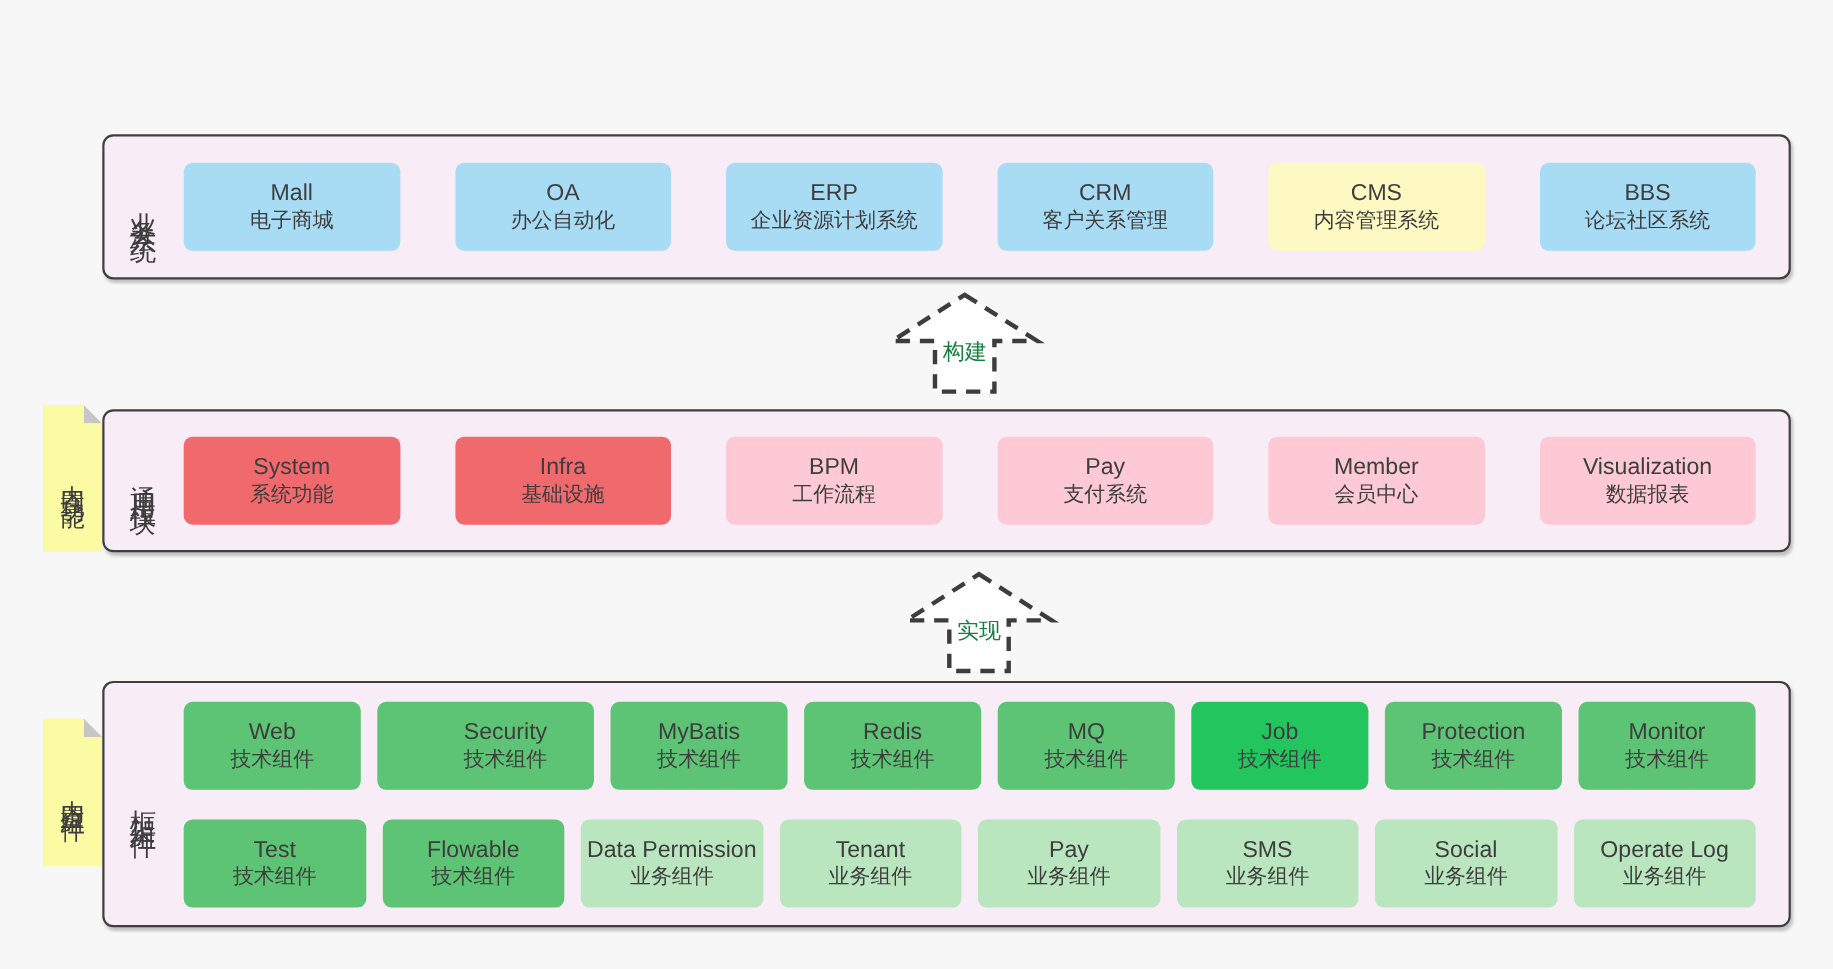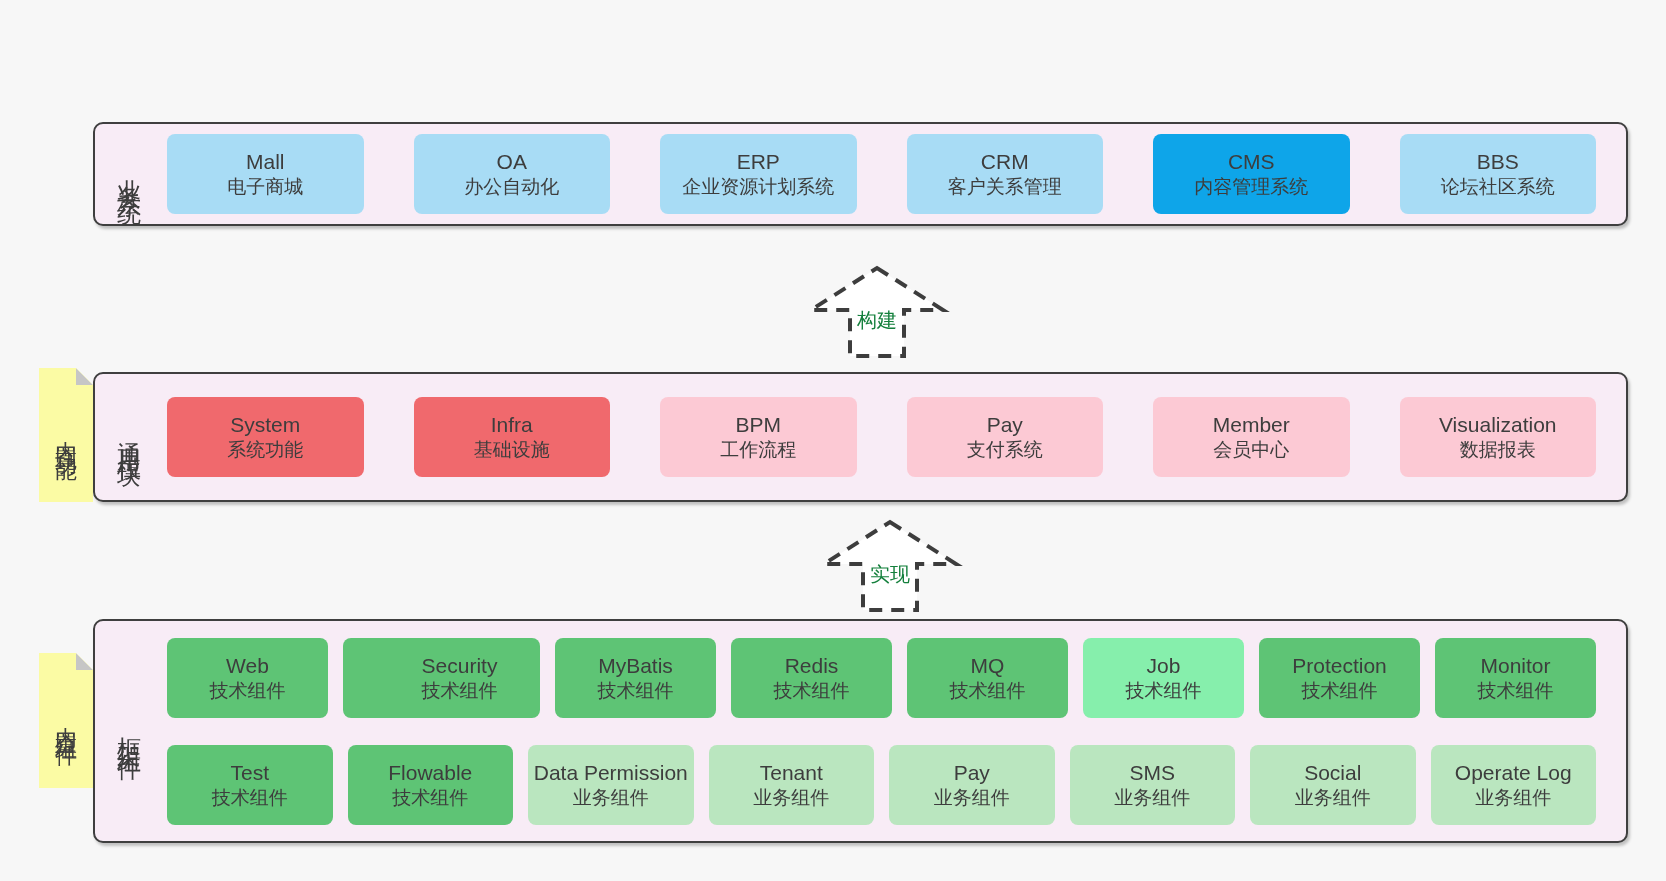"Mall" .band-business { height: 104px -> 132px }
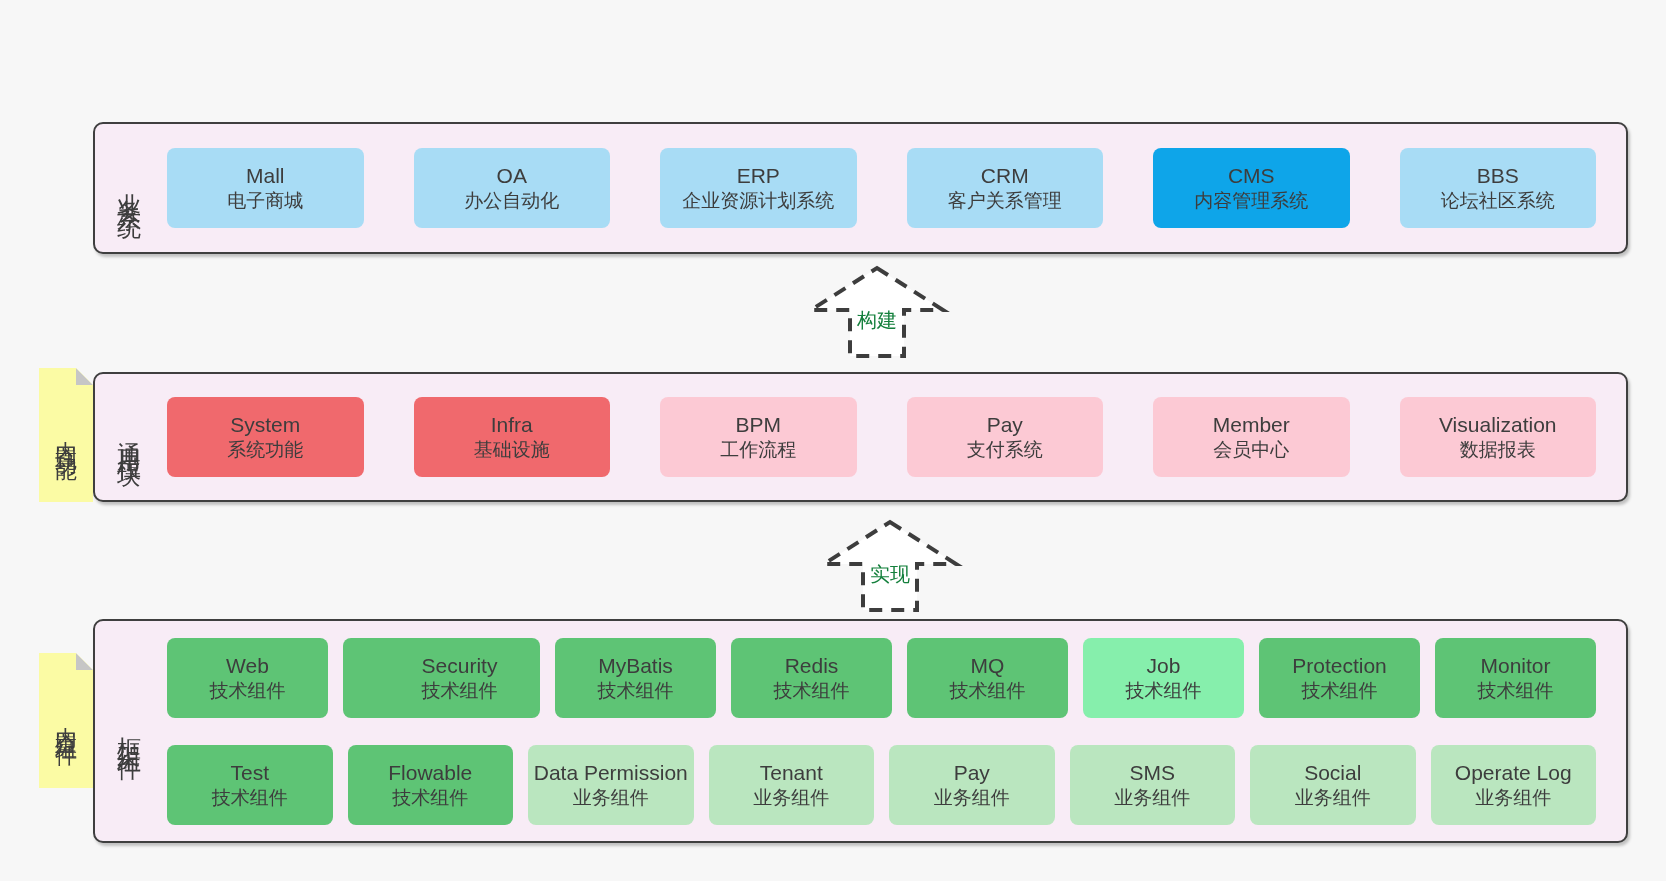"CMS" div.box { background: #0ea5e9 -> #fef9c3 }
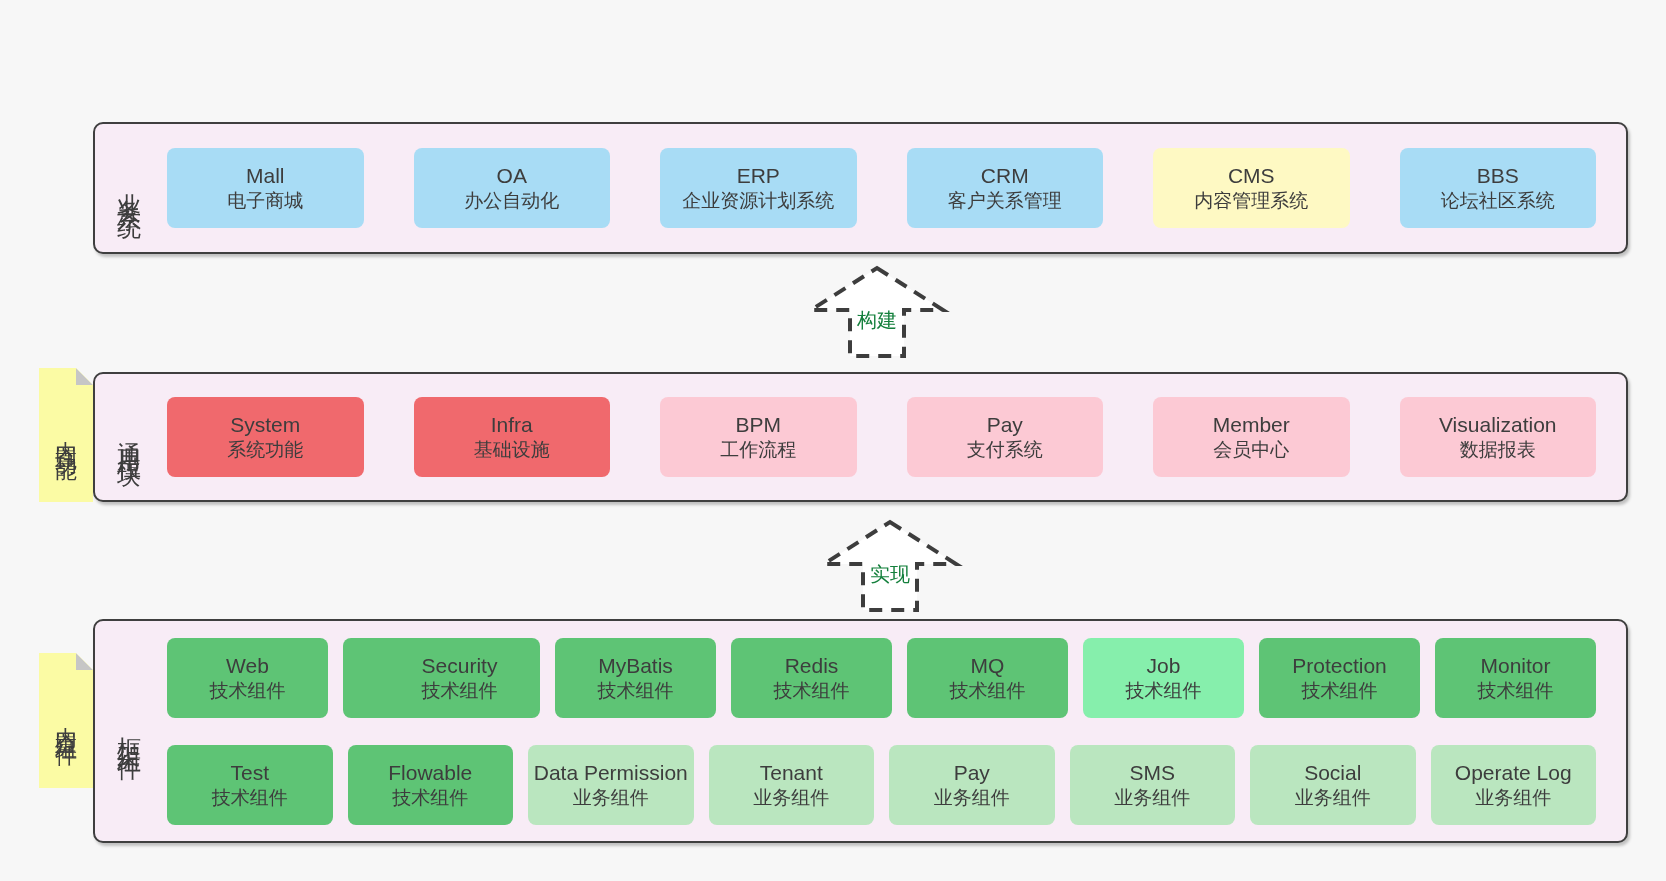"Job" div.box { background: #86efac -> #22c55e }
